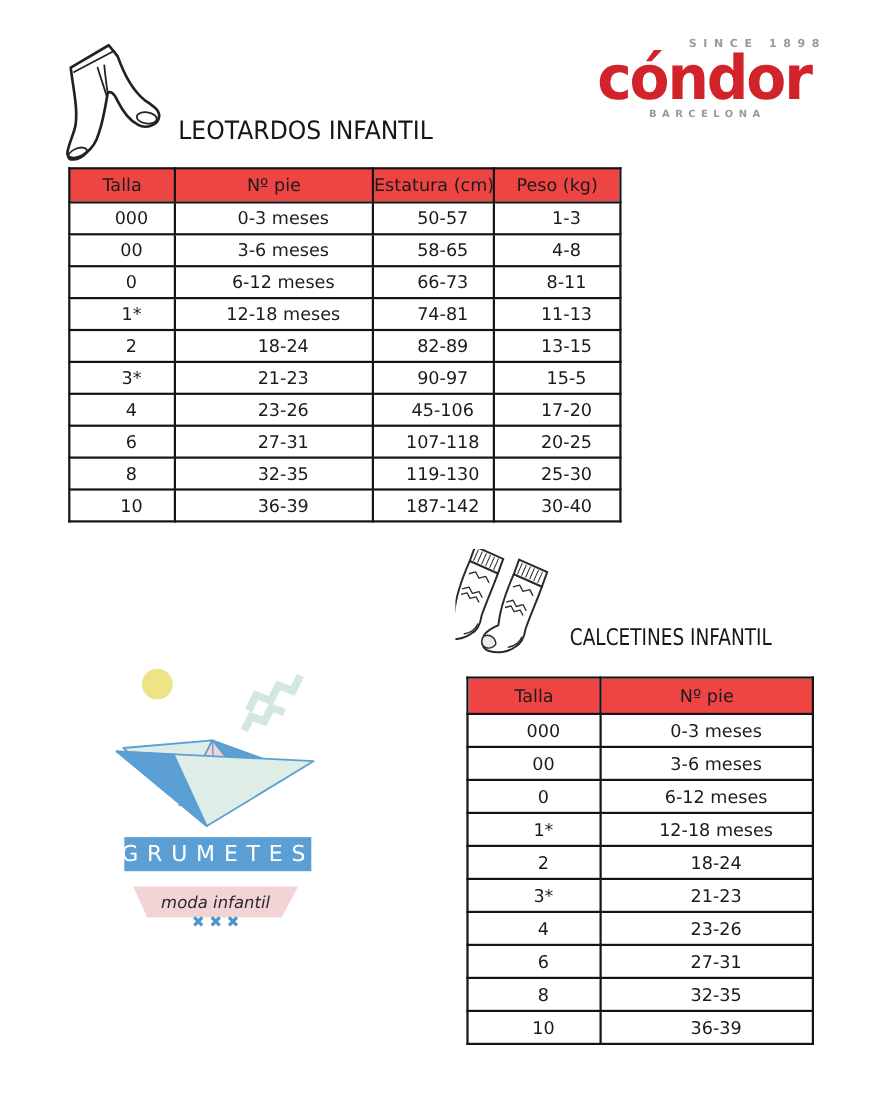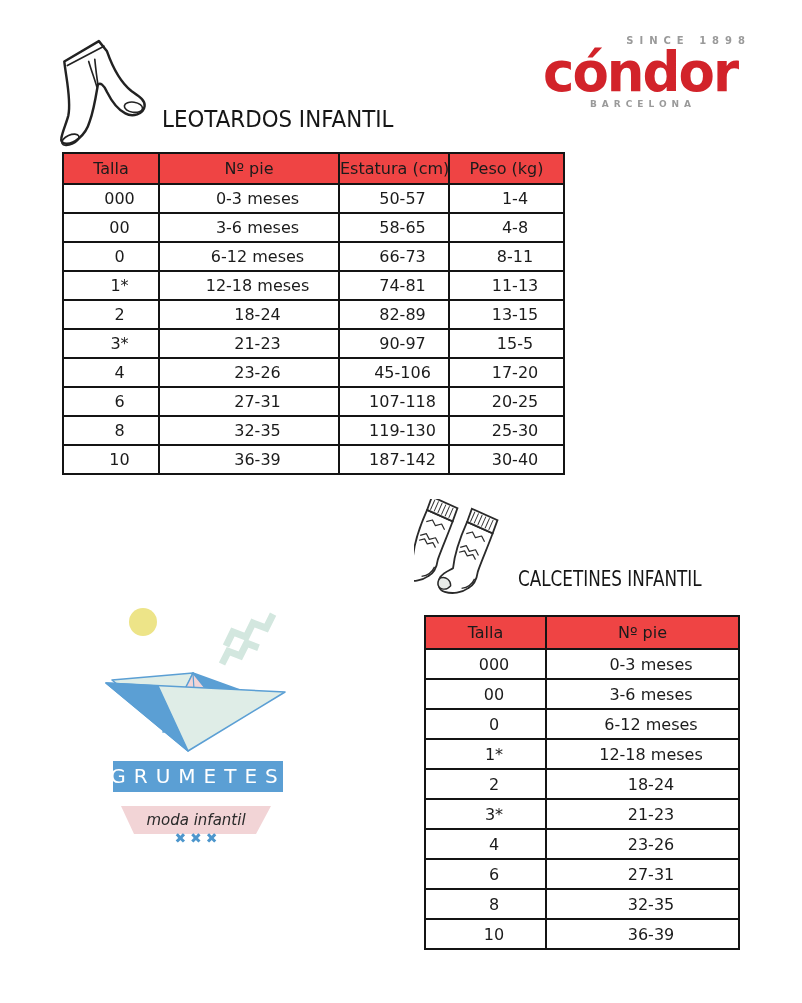"1-4" td { text: 1-4 -> 1-3 }
